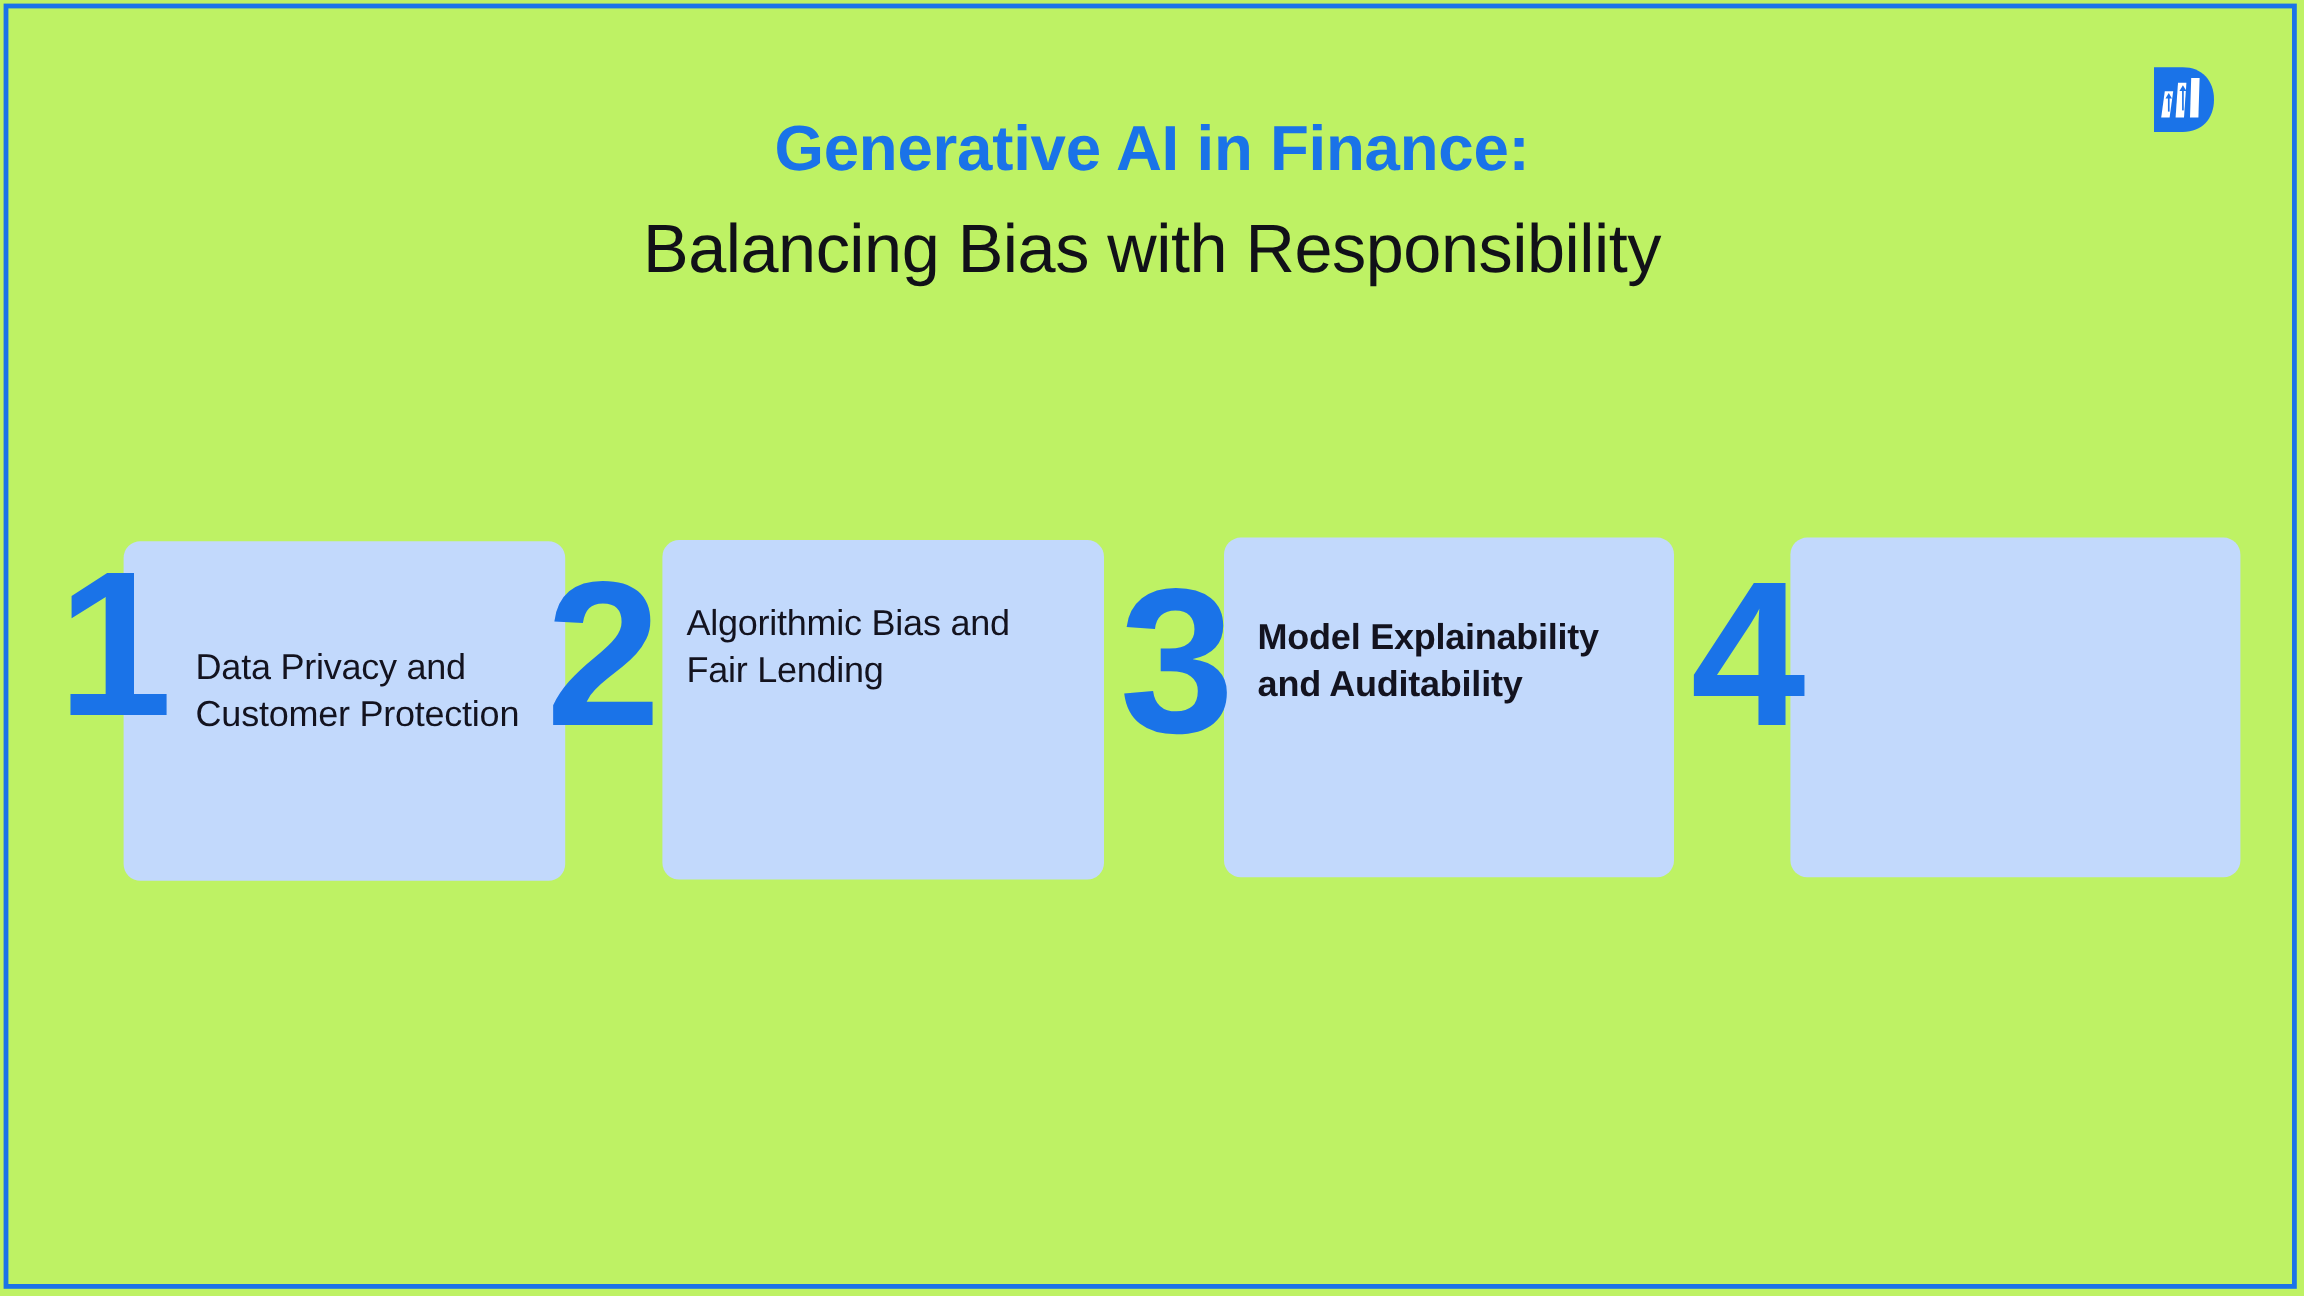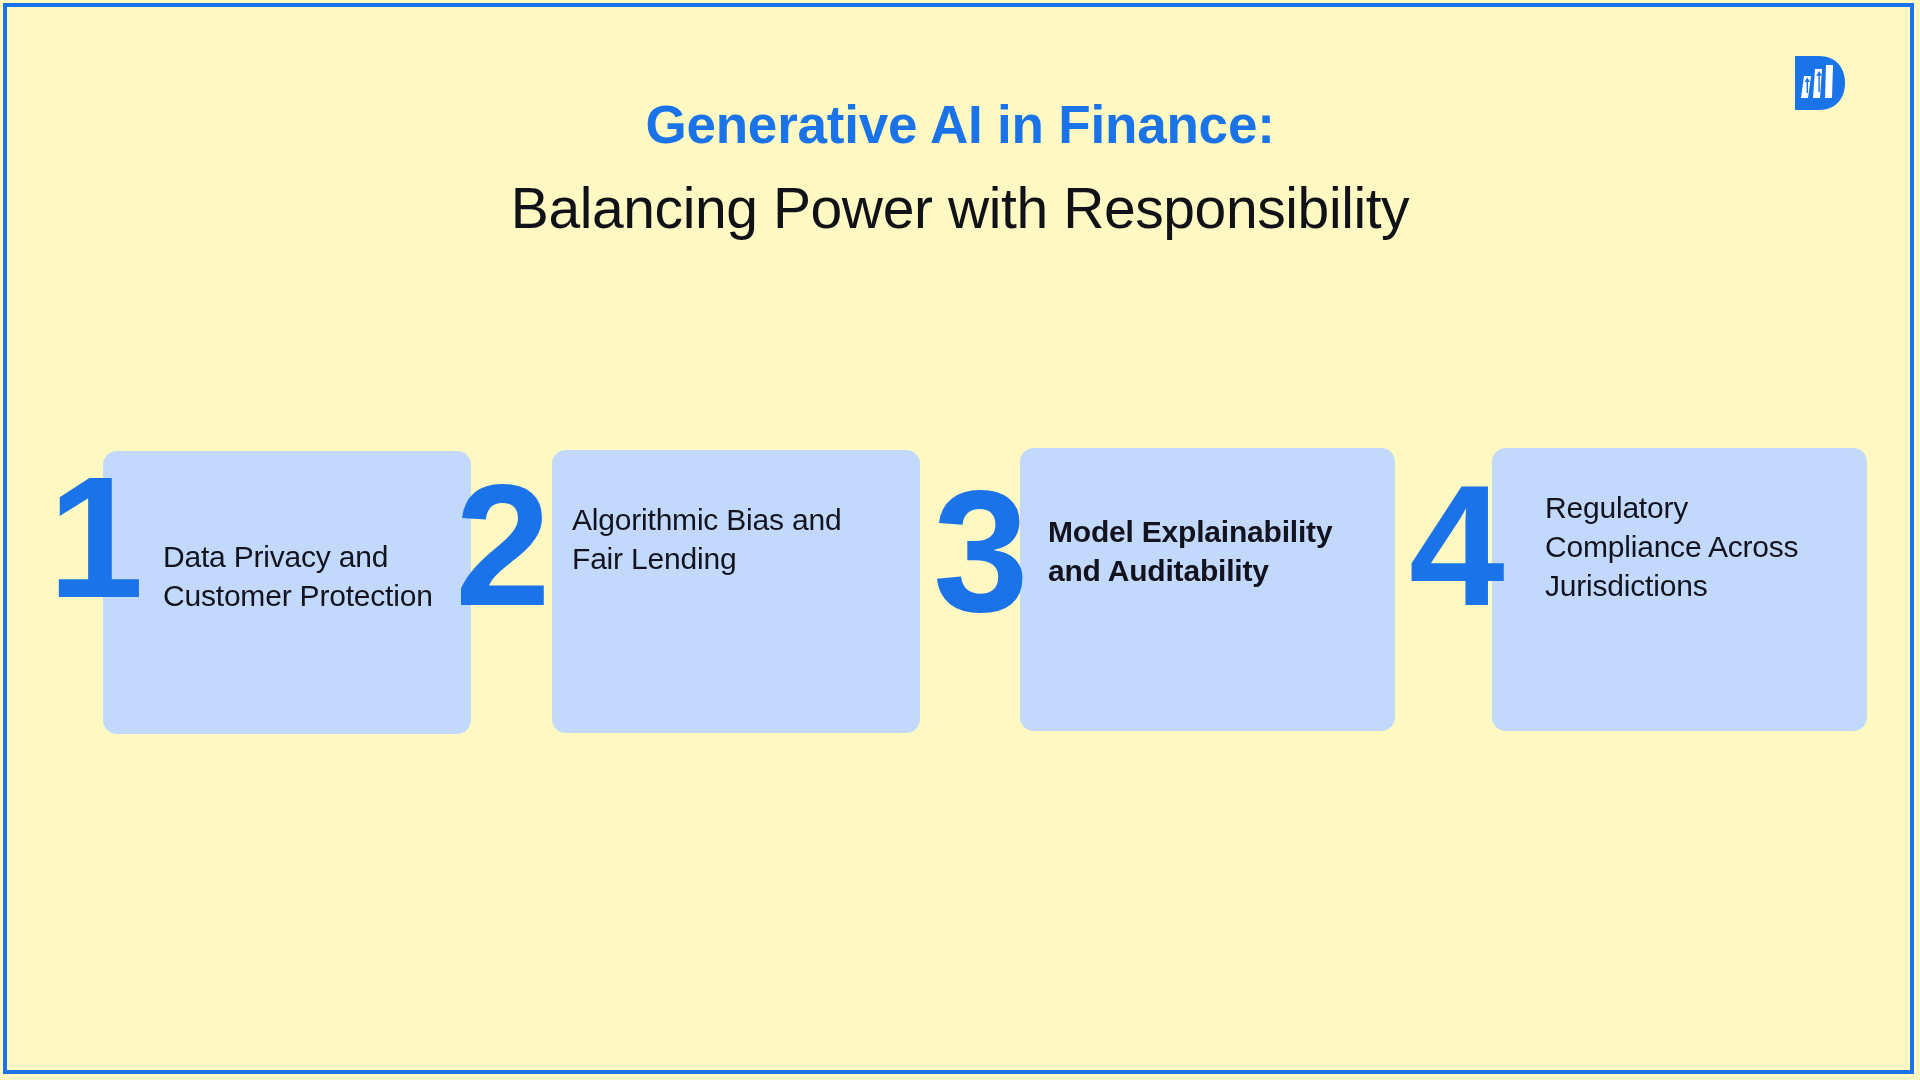"Generative AI in Finance:" .slide { background: #fef9c3 -> #bef264 }
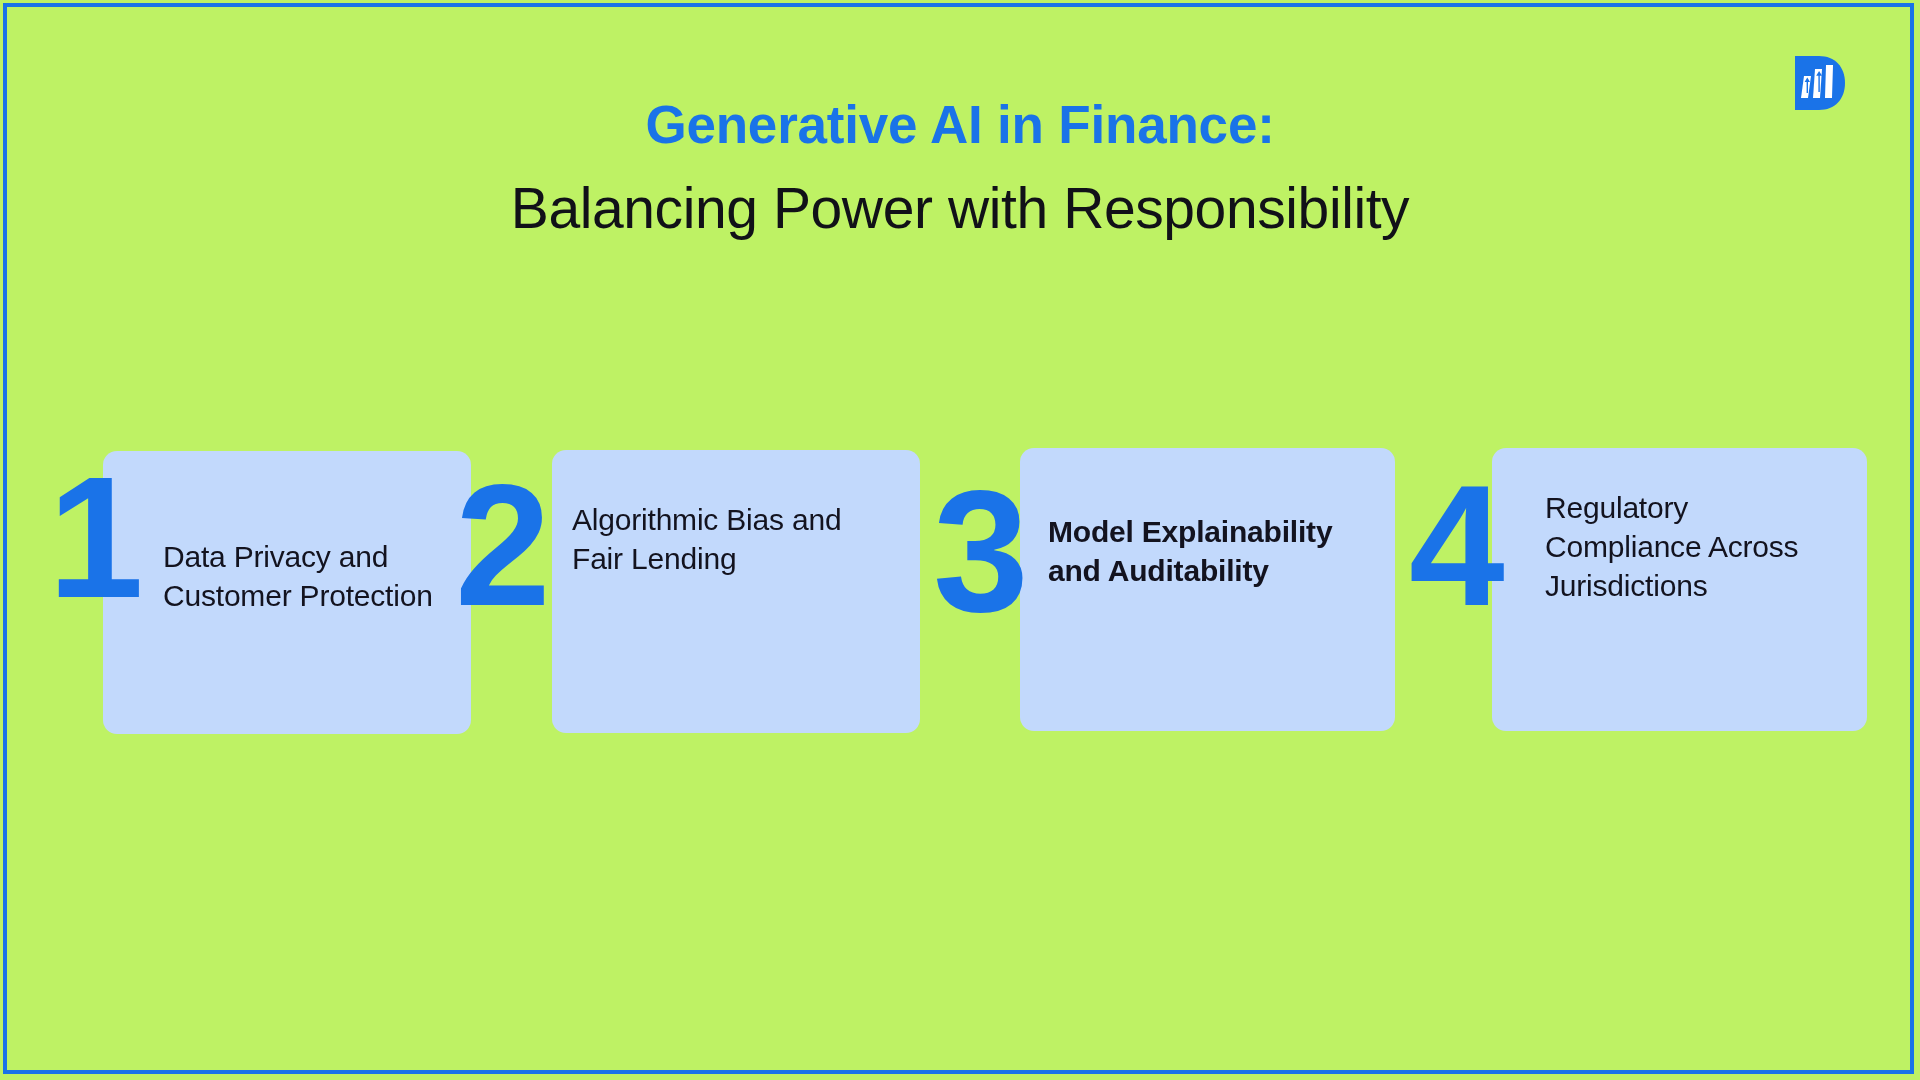"Balancing Power with Responsibility" h2.title-sub { text: Power -> Bias }
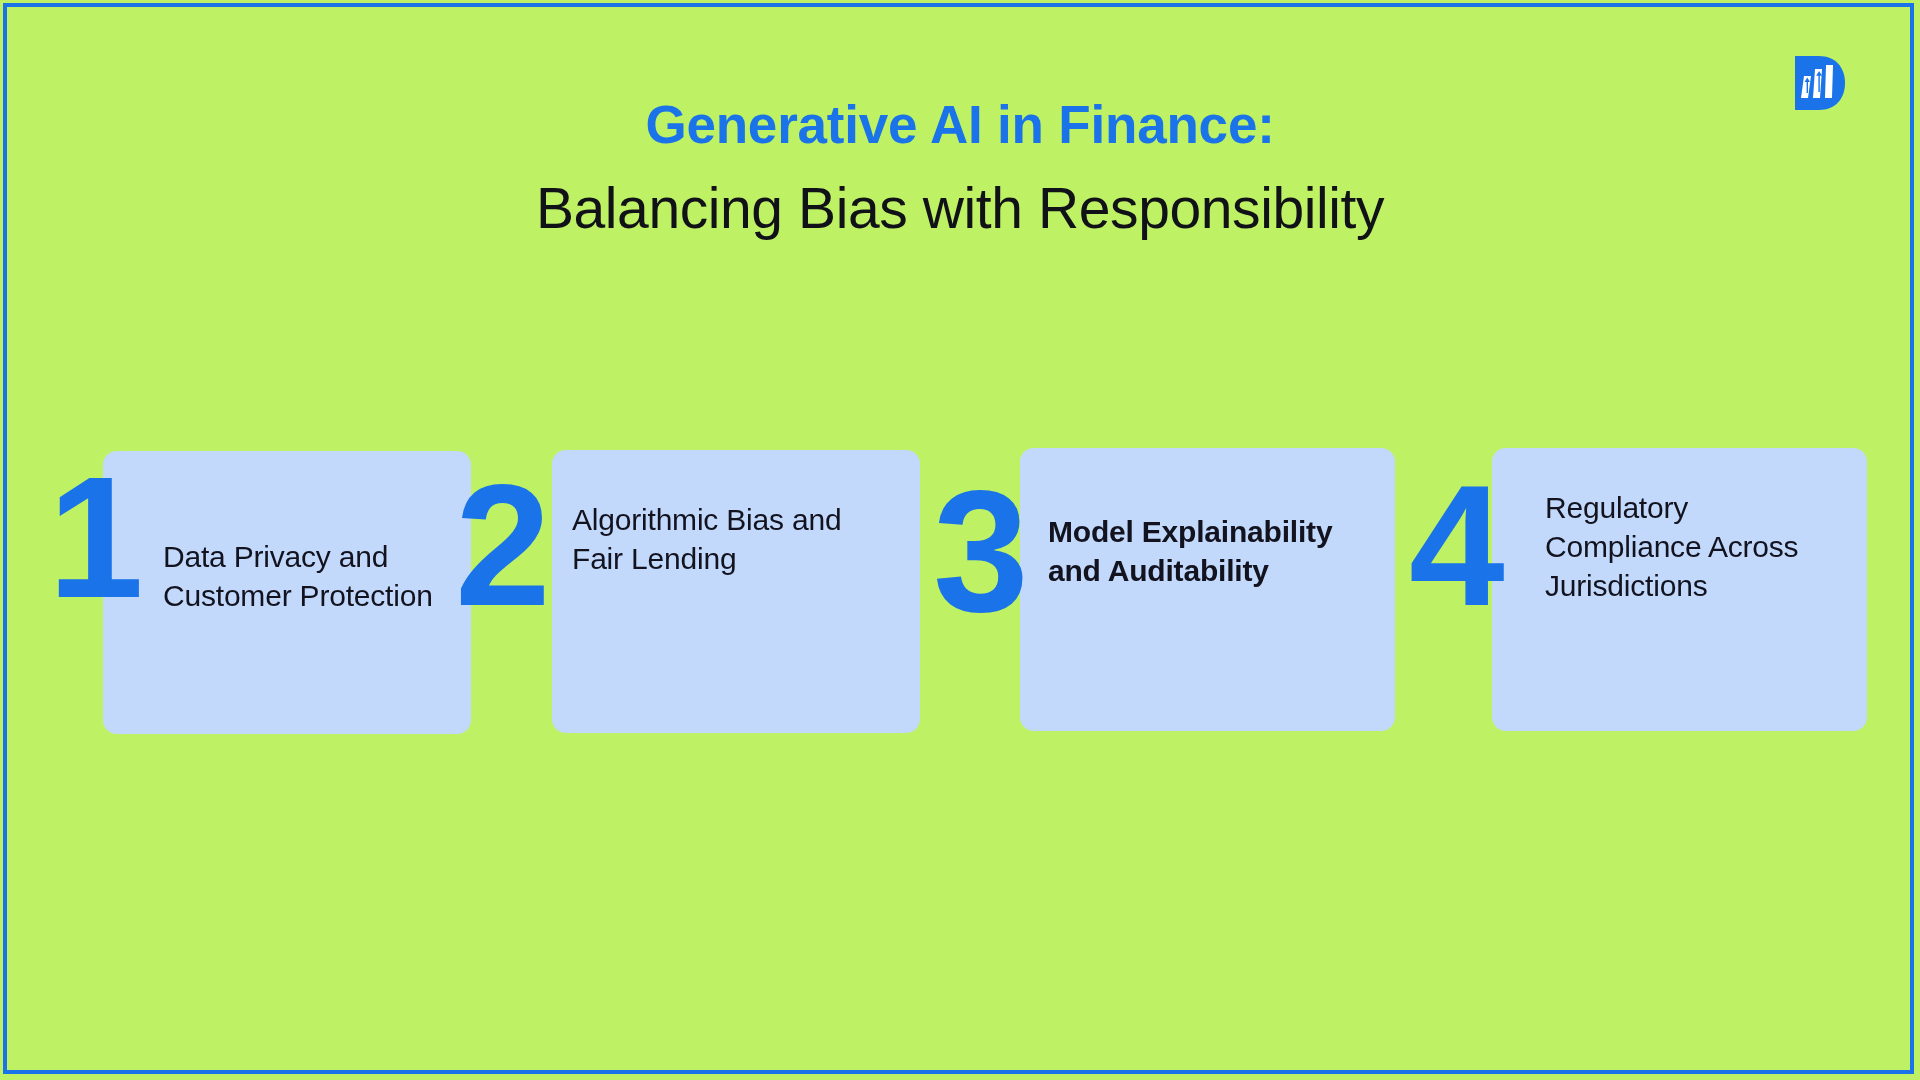"Regulatory Compliance Across" div.card-text { html: <div>Regulatory Compliance Across Jurisdictions</div> -> none }
